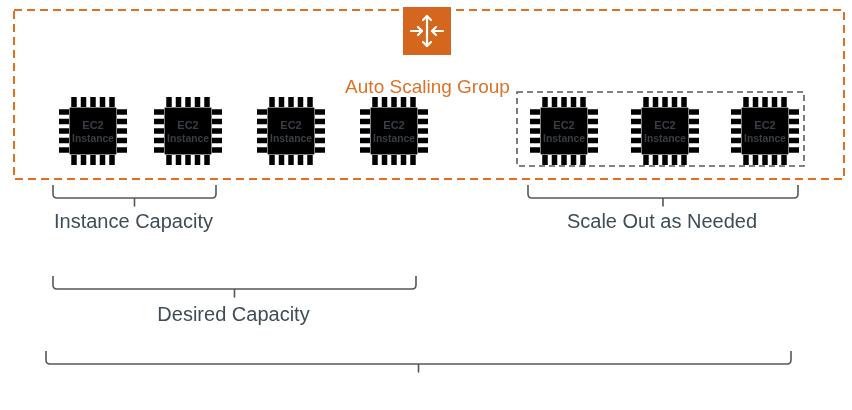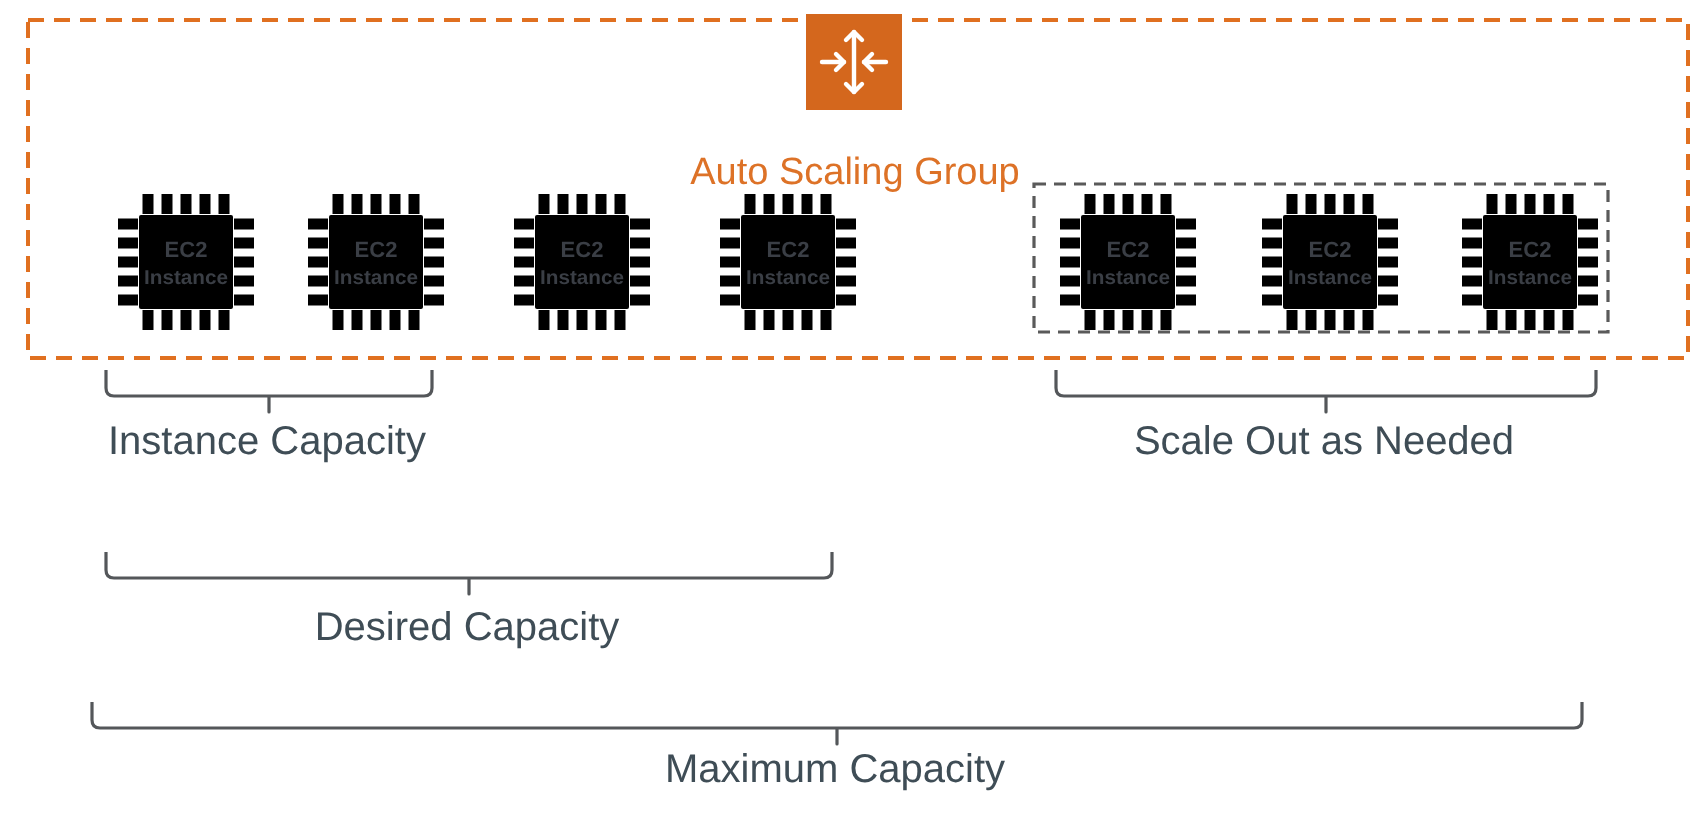"Maximum Capacity" div.cap-label { html: <div>Maximum Capacity</div> -> none }
